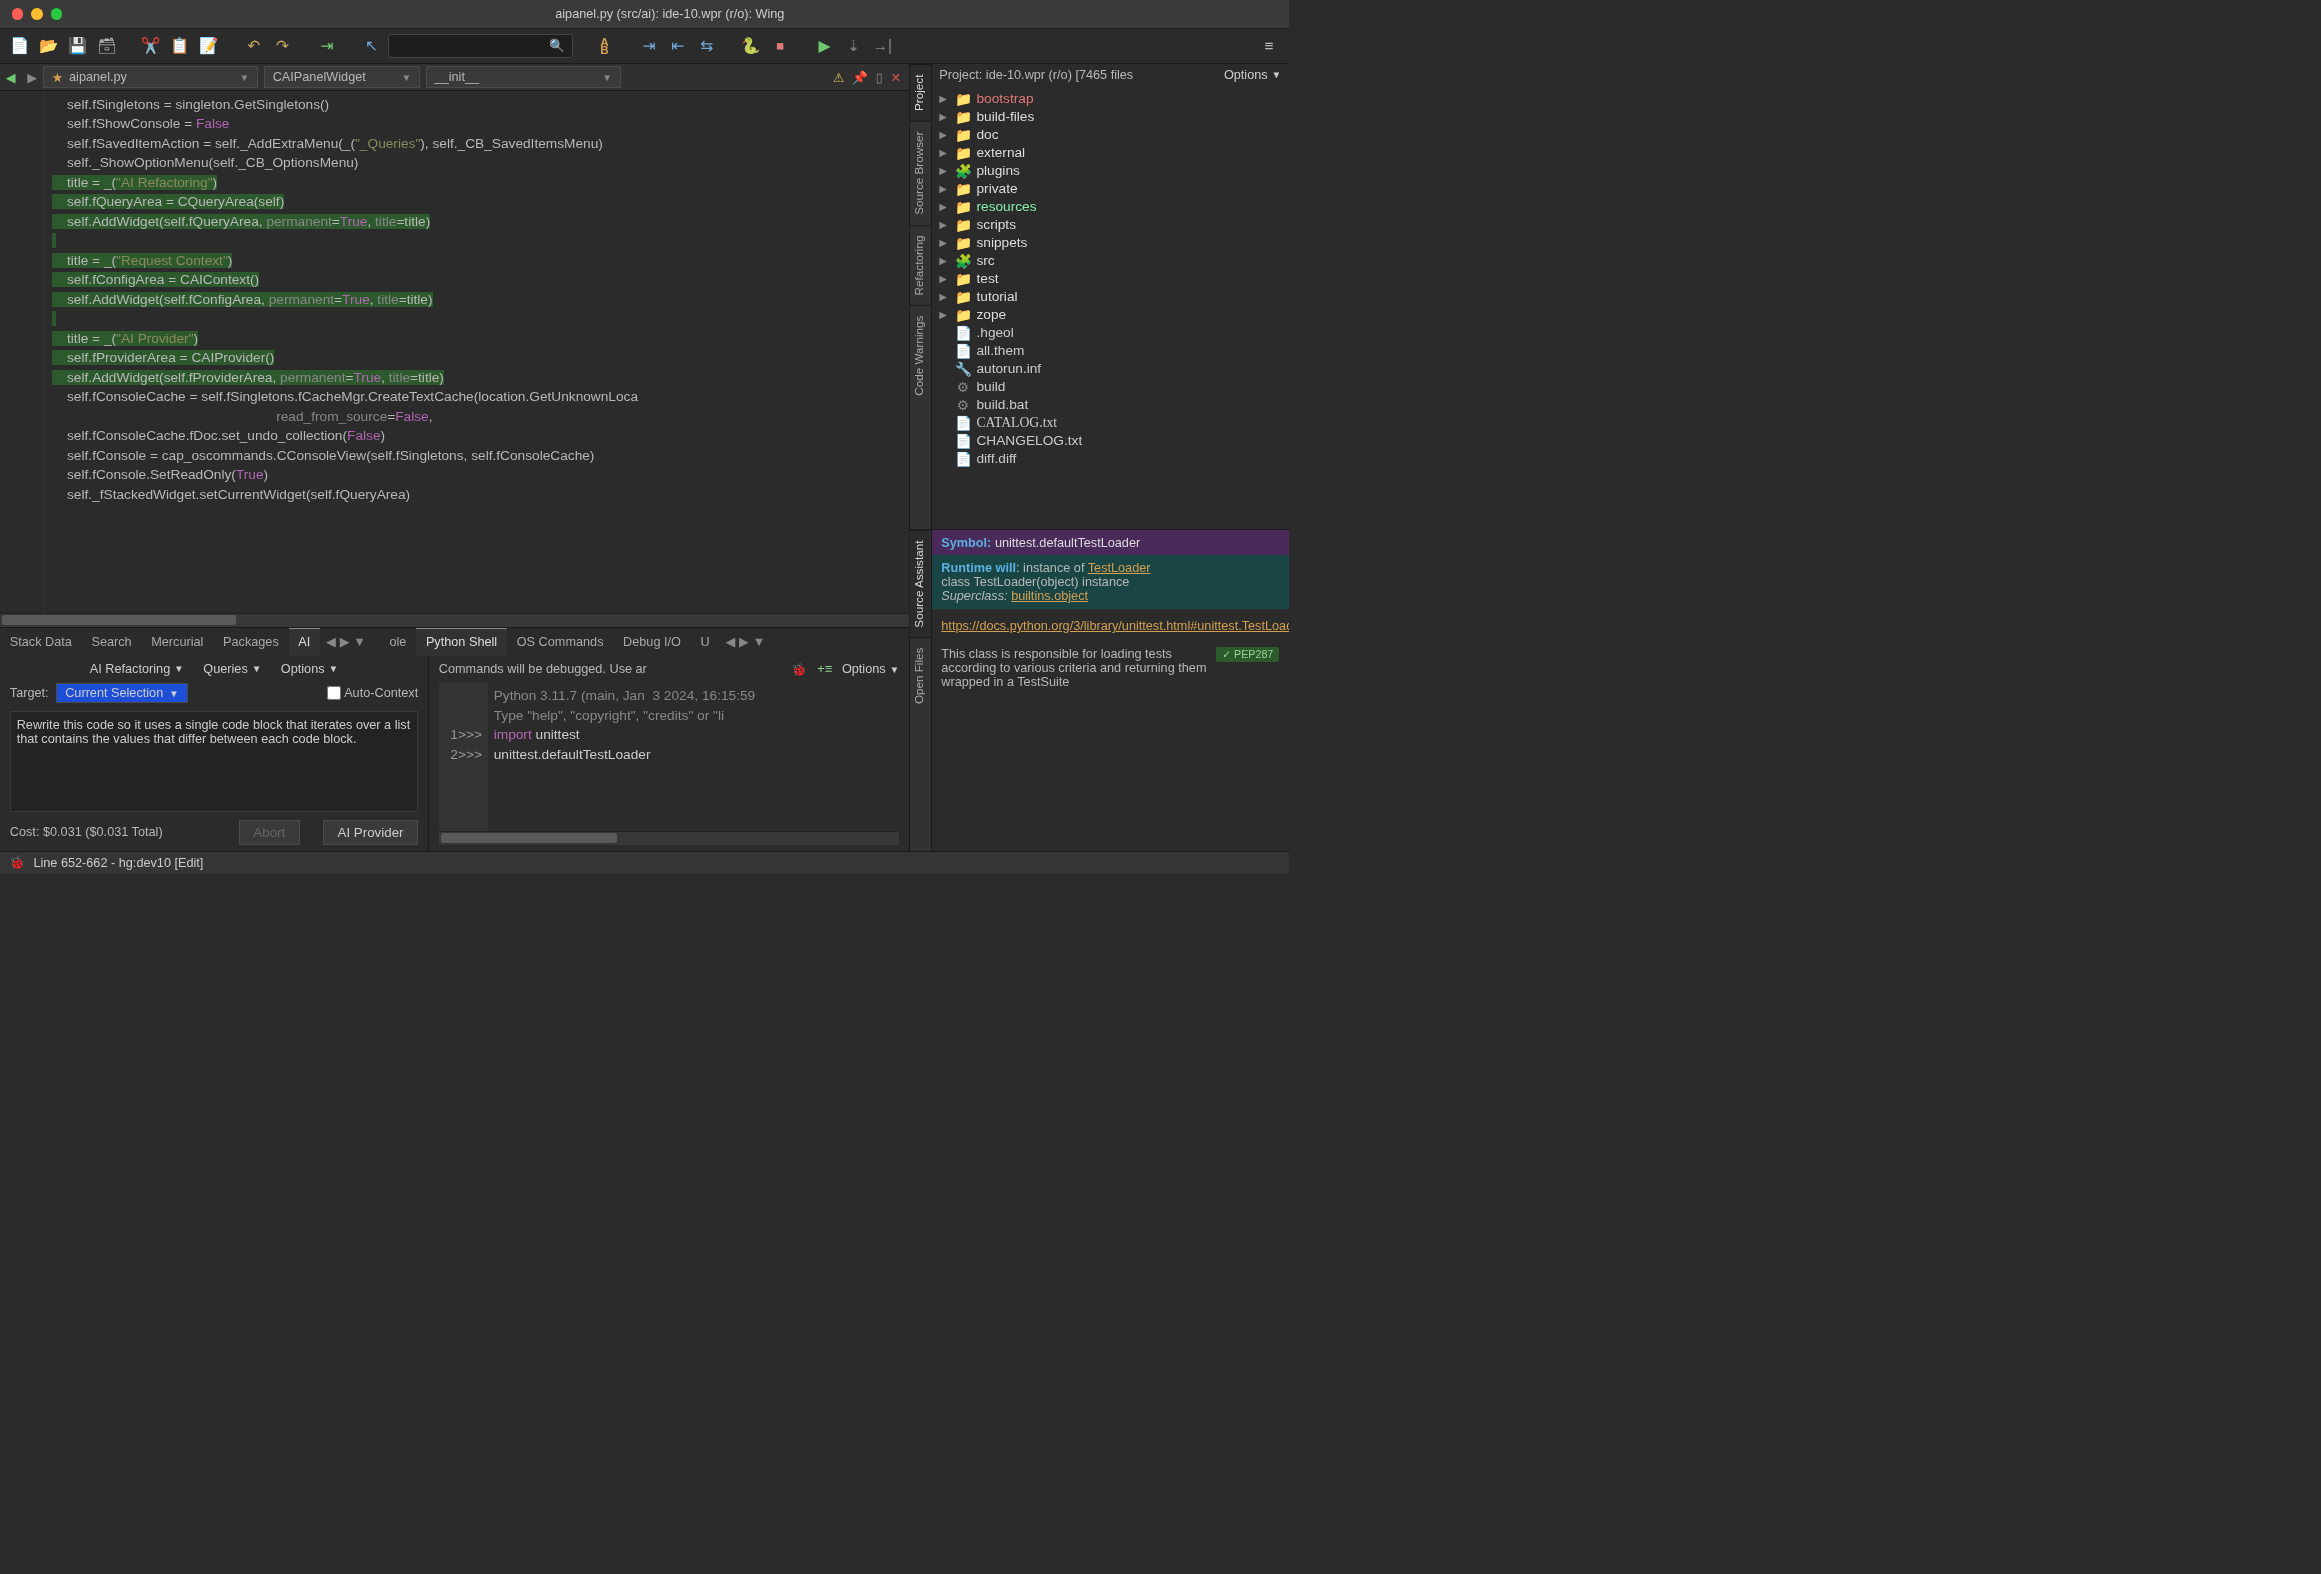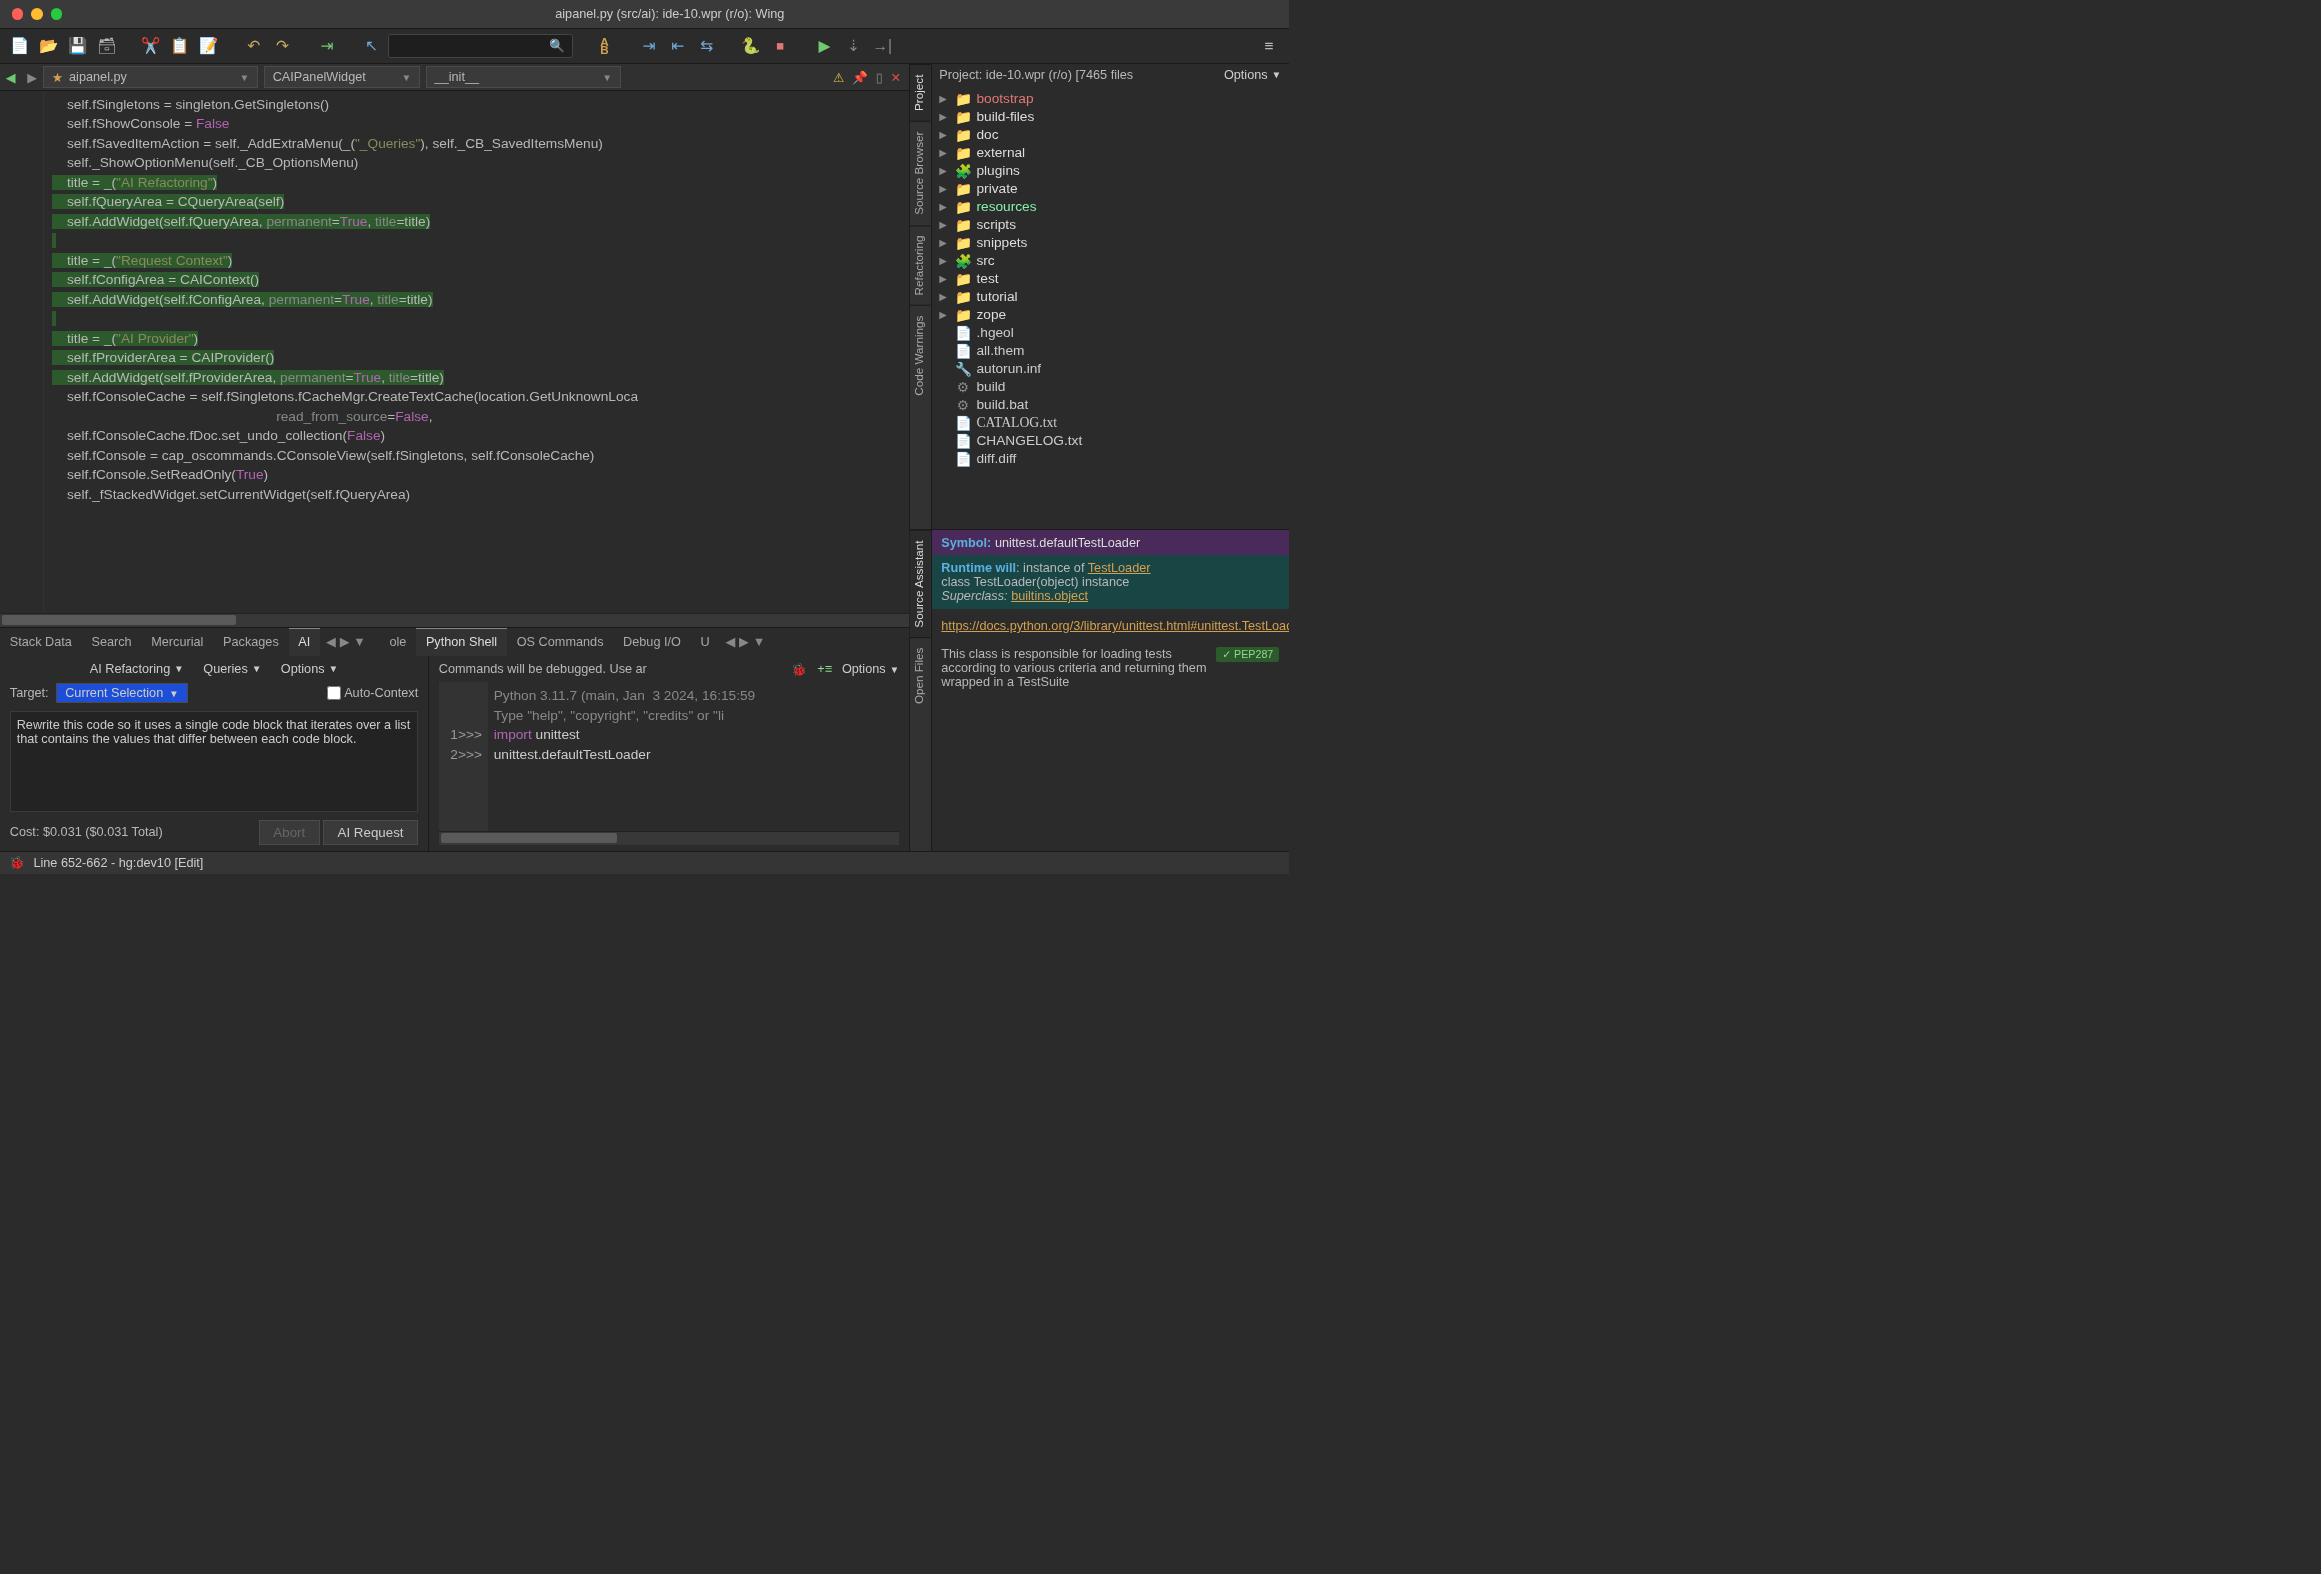"Cost: $0.031 ($0.031 Total)" .ai-footer { gap: 3px -> 23px }
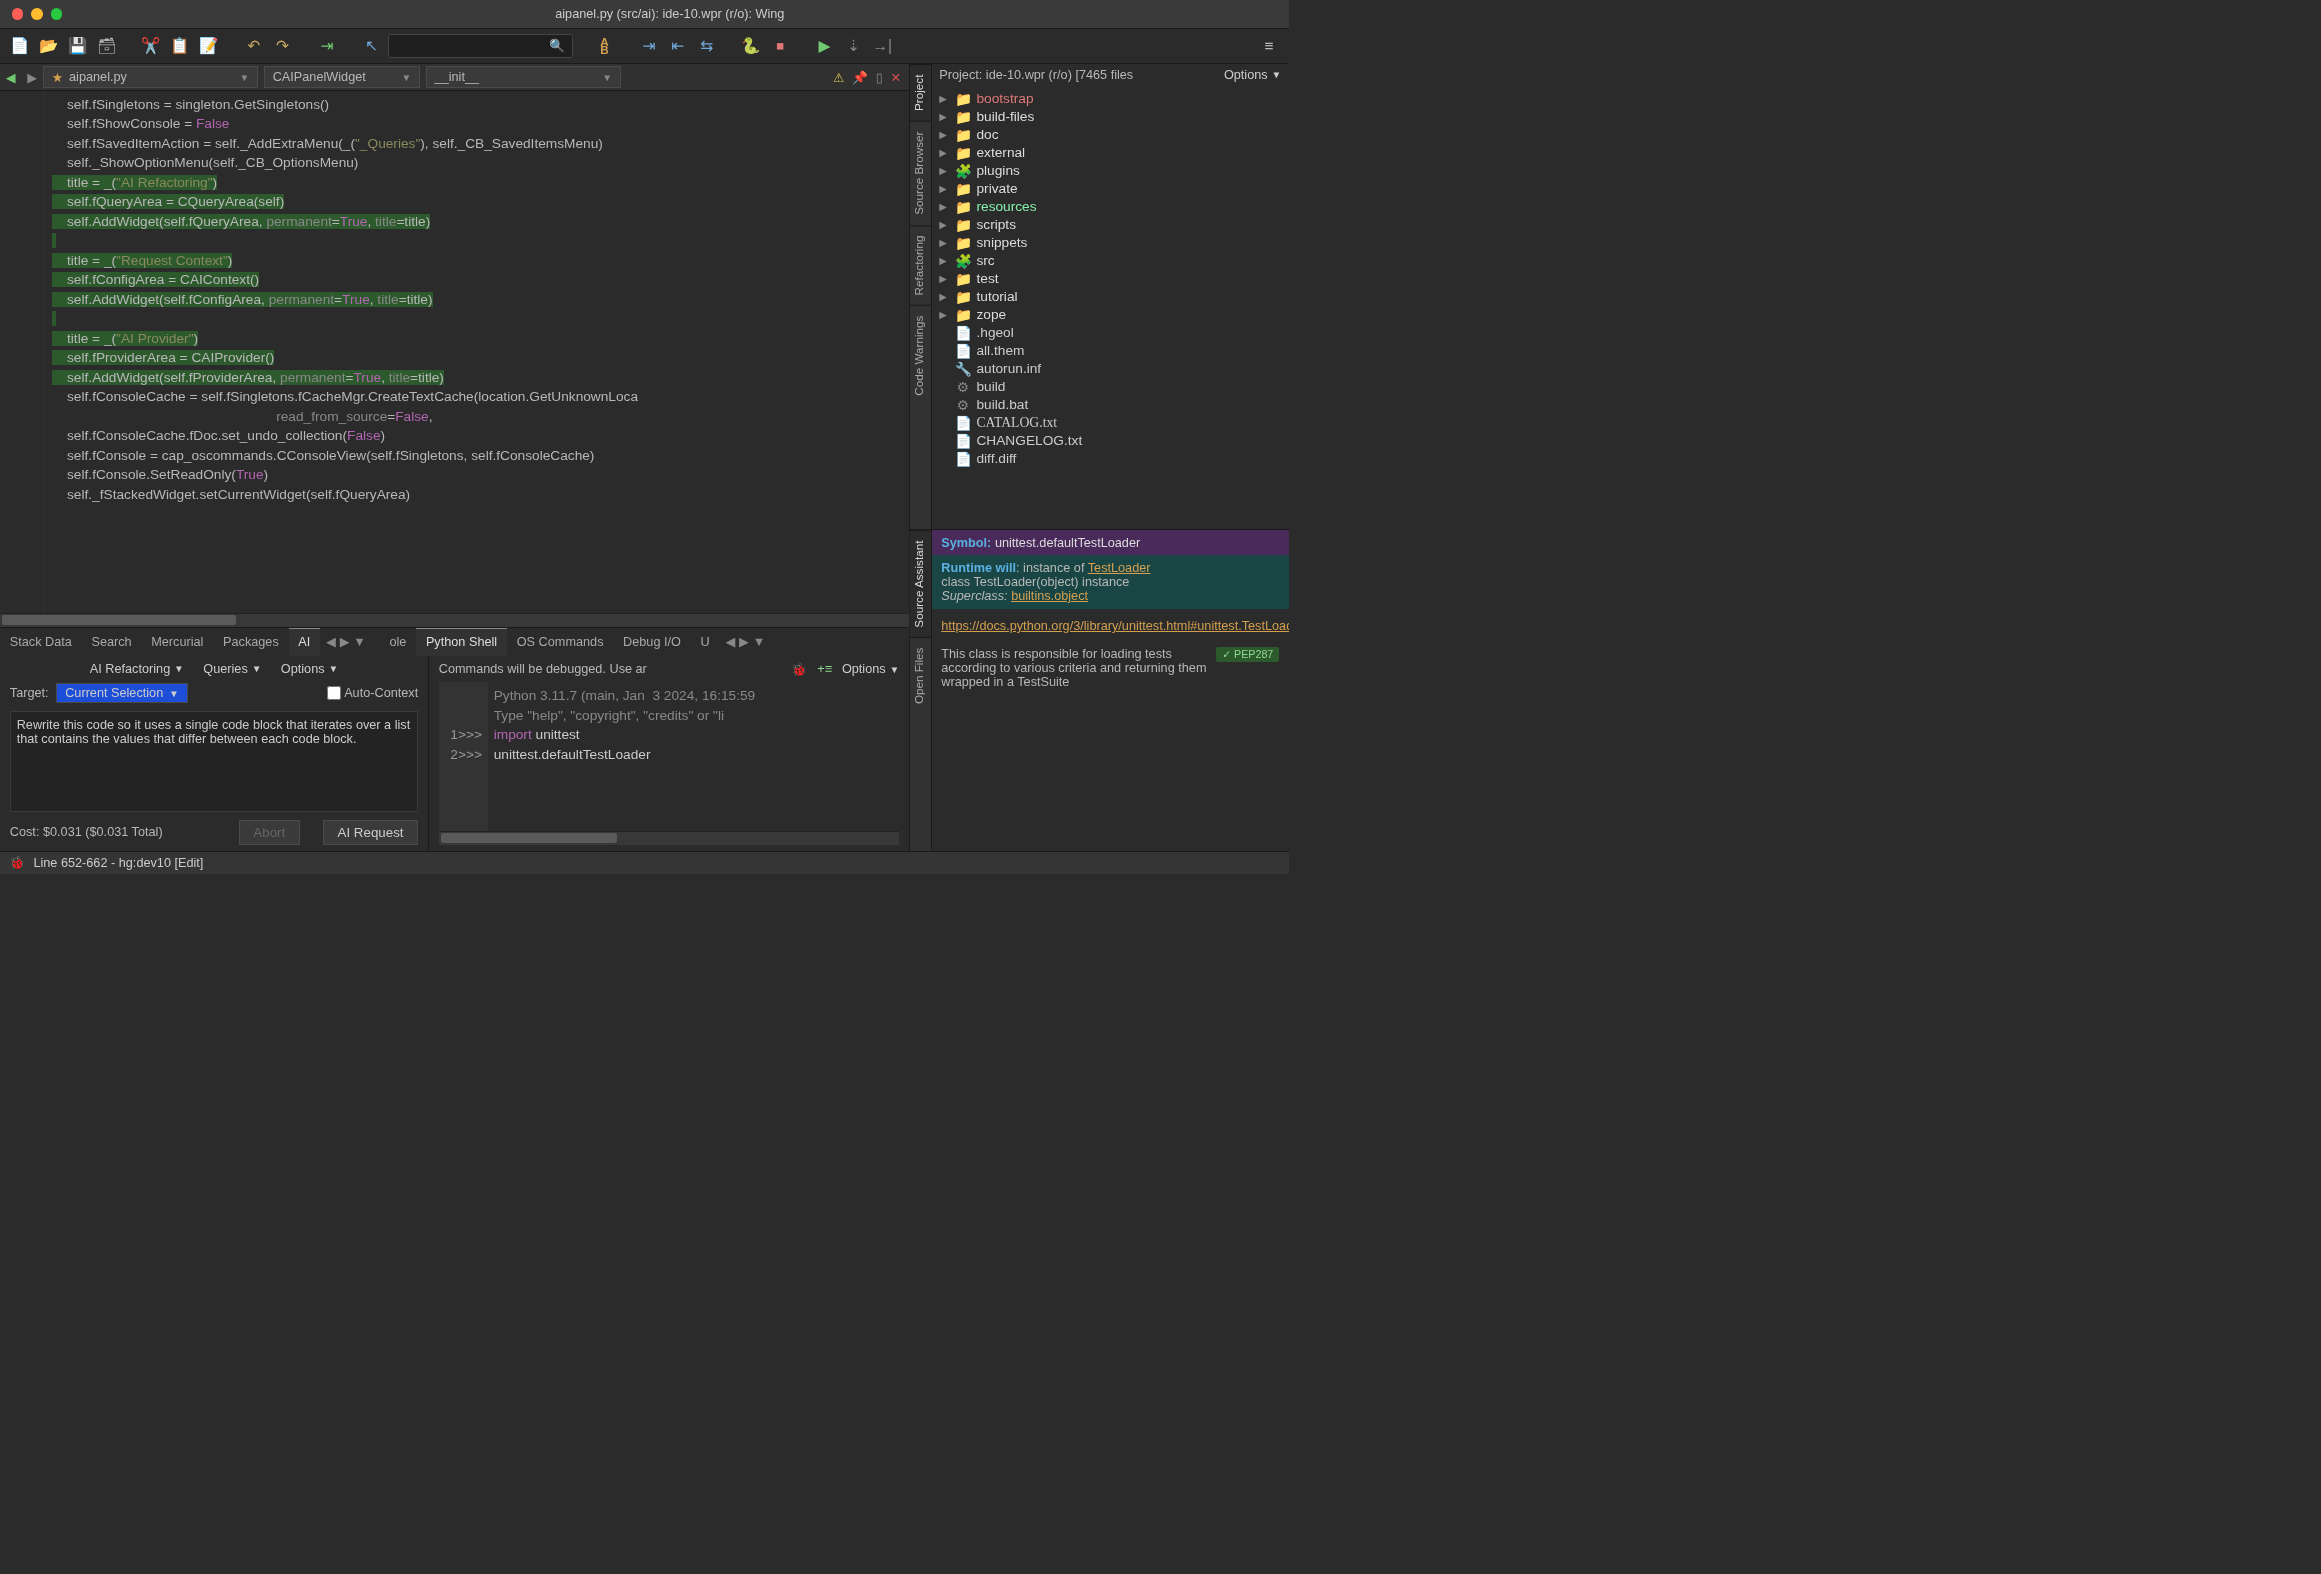"AI Request" button.ai-btn { text: Request -> Provider }
